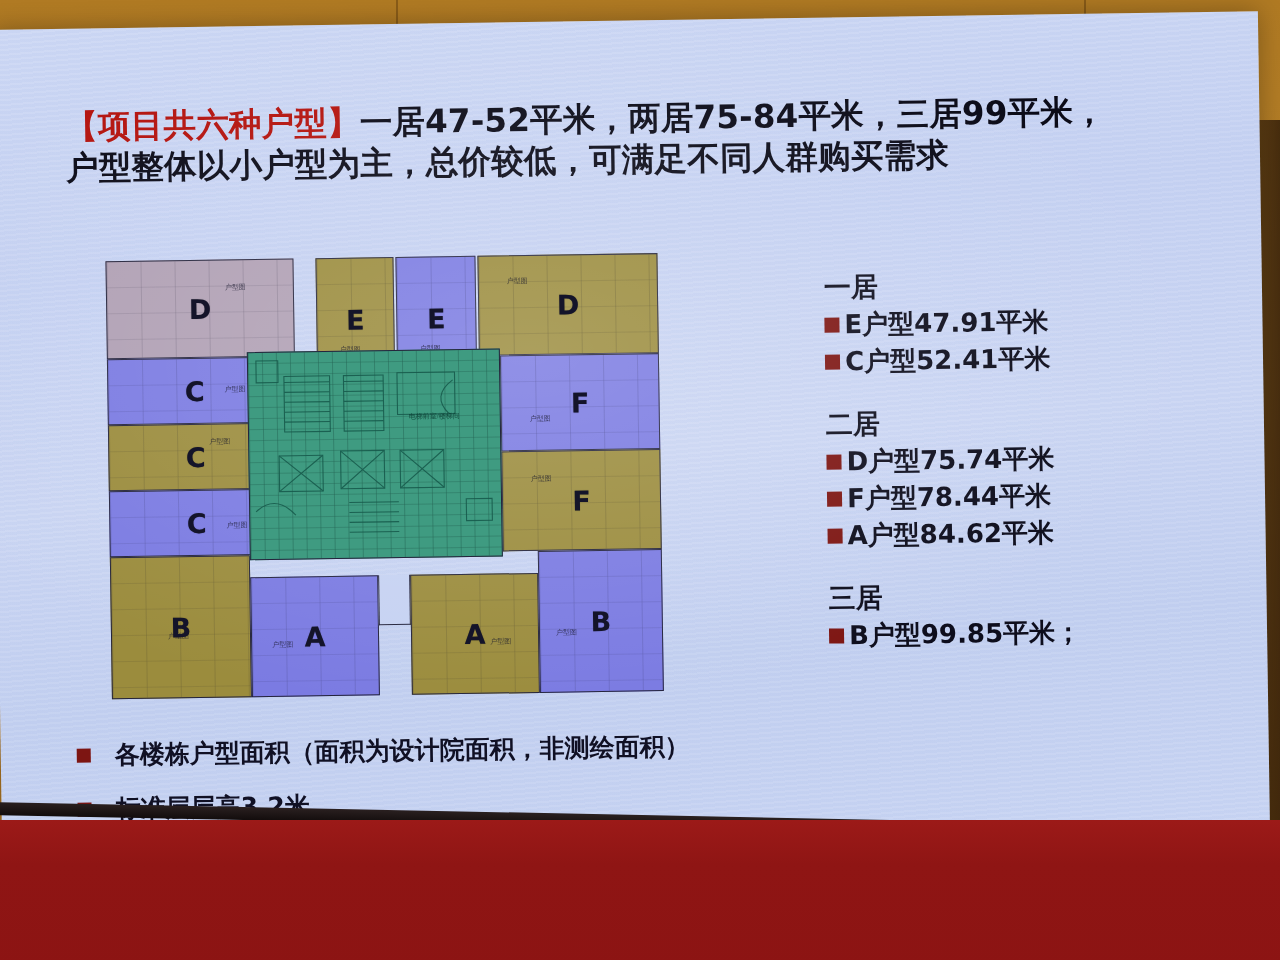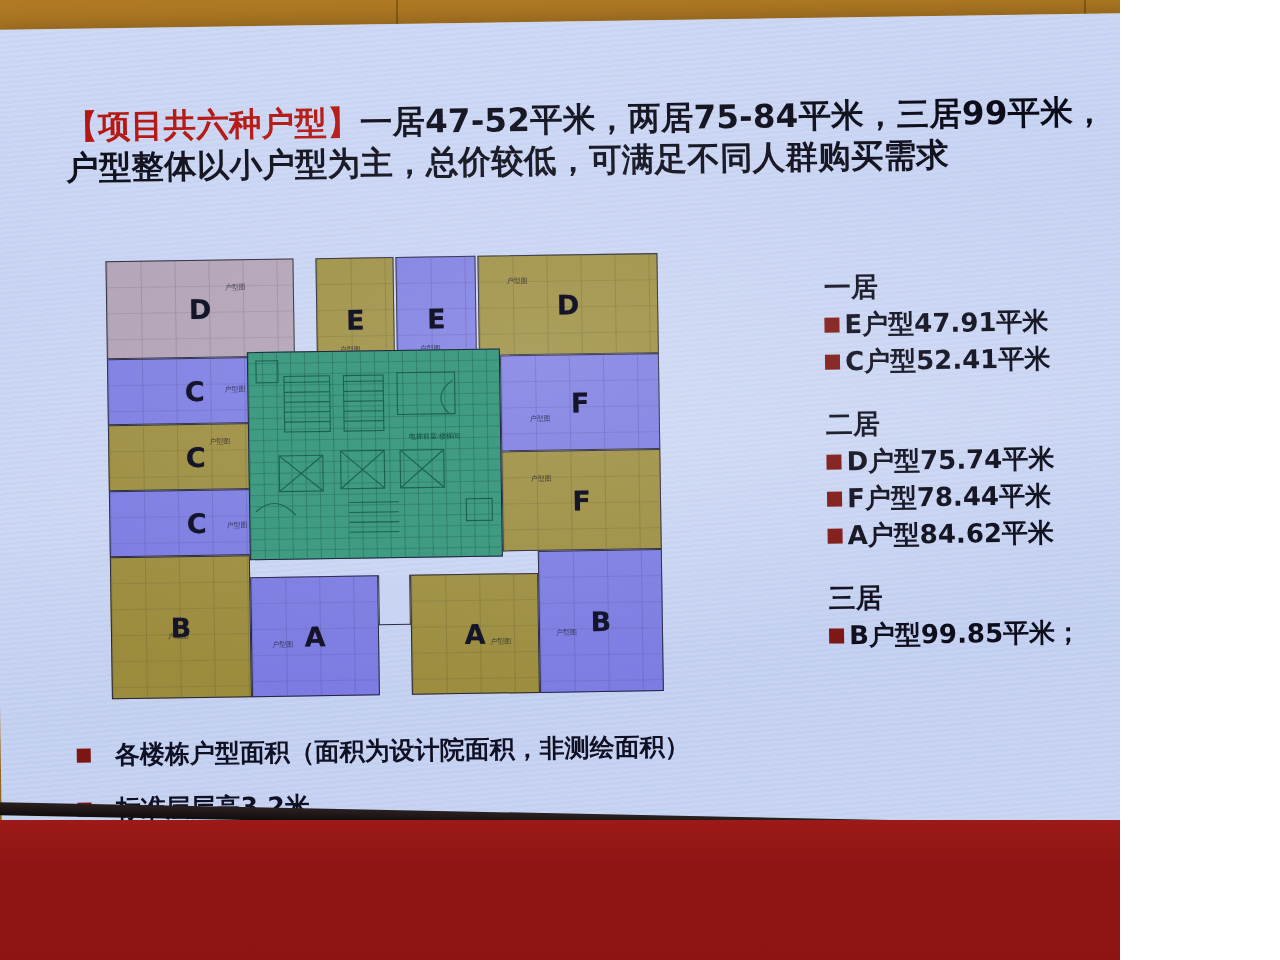"户型图" #scene { width: 1120px -> 1280px }
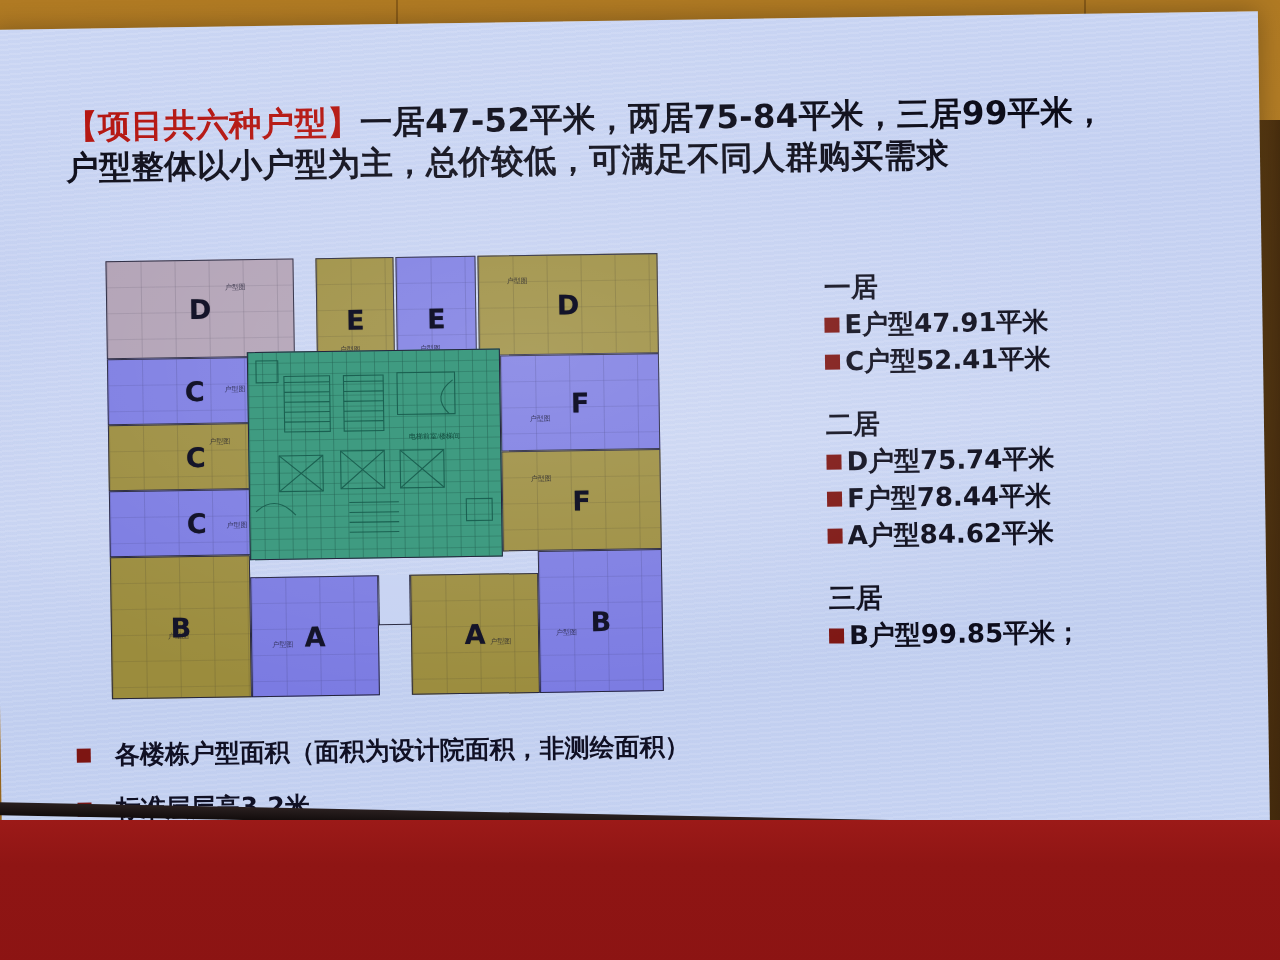"电梯前室/楼梯间" span.tiny { top: 81px -> 61px }
